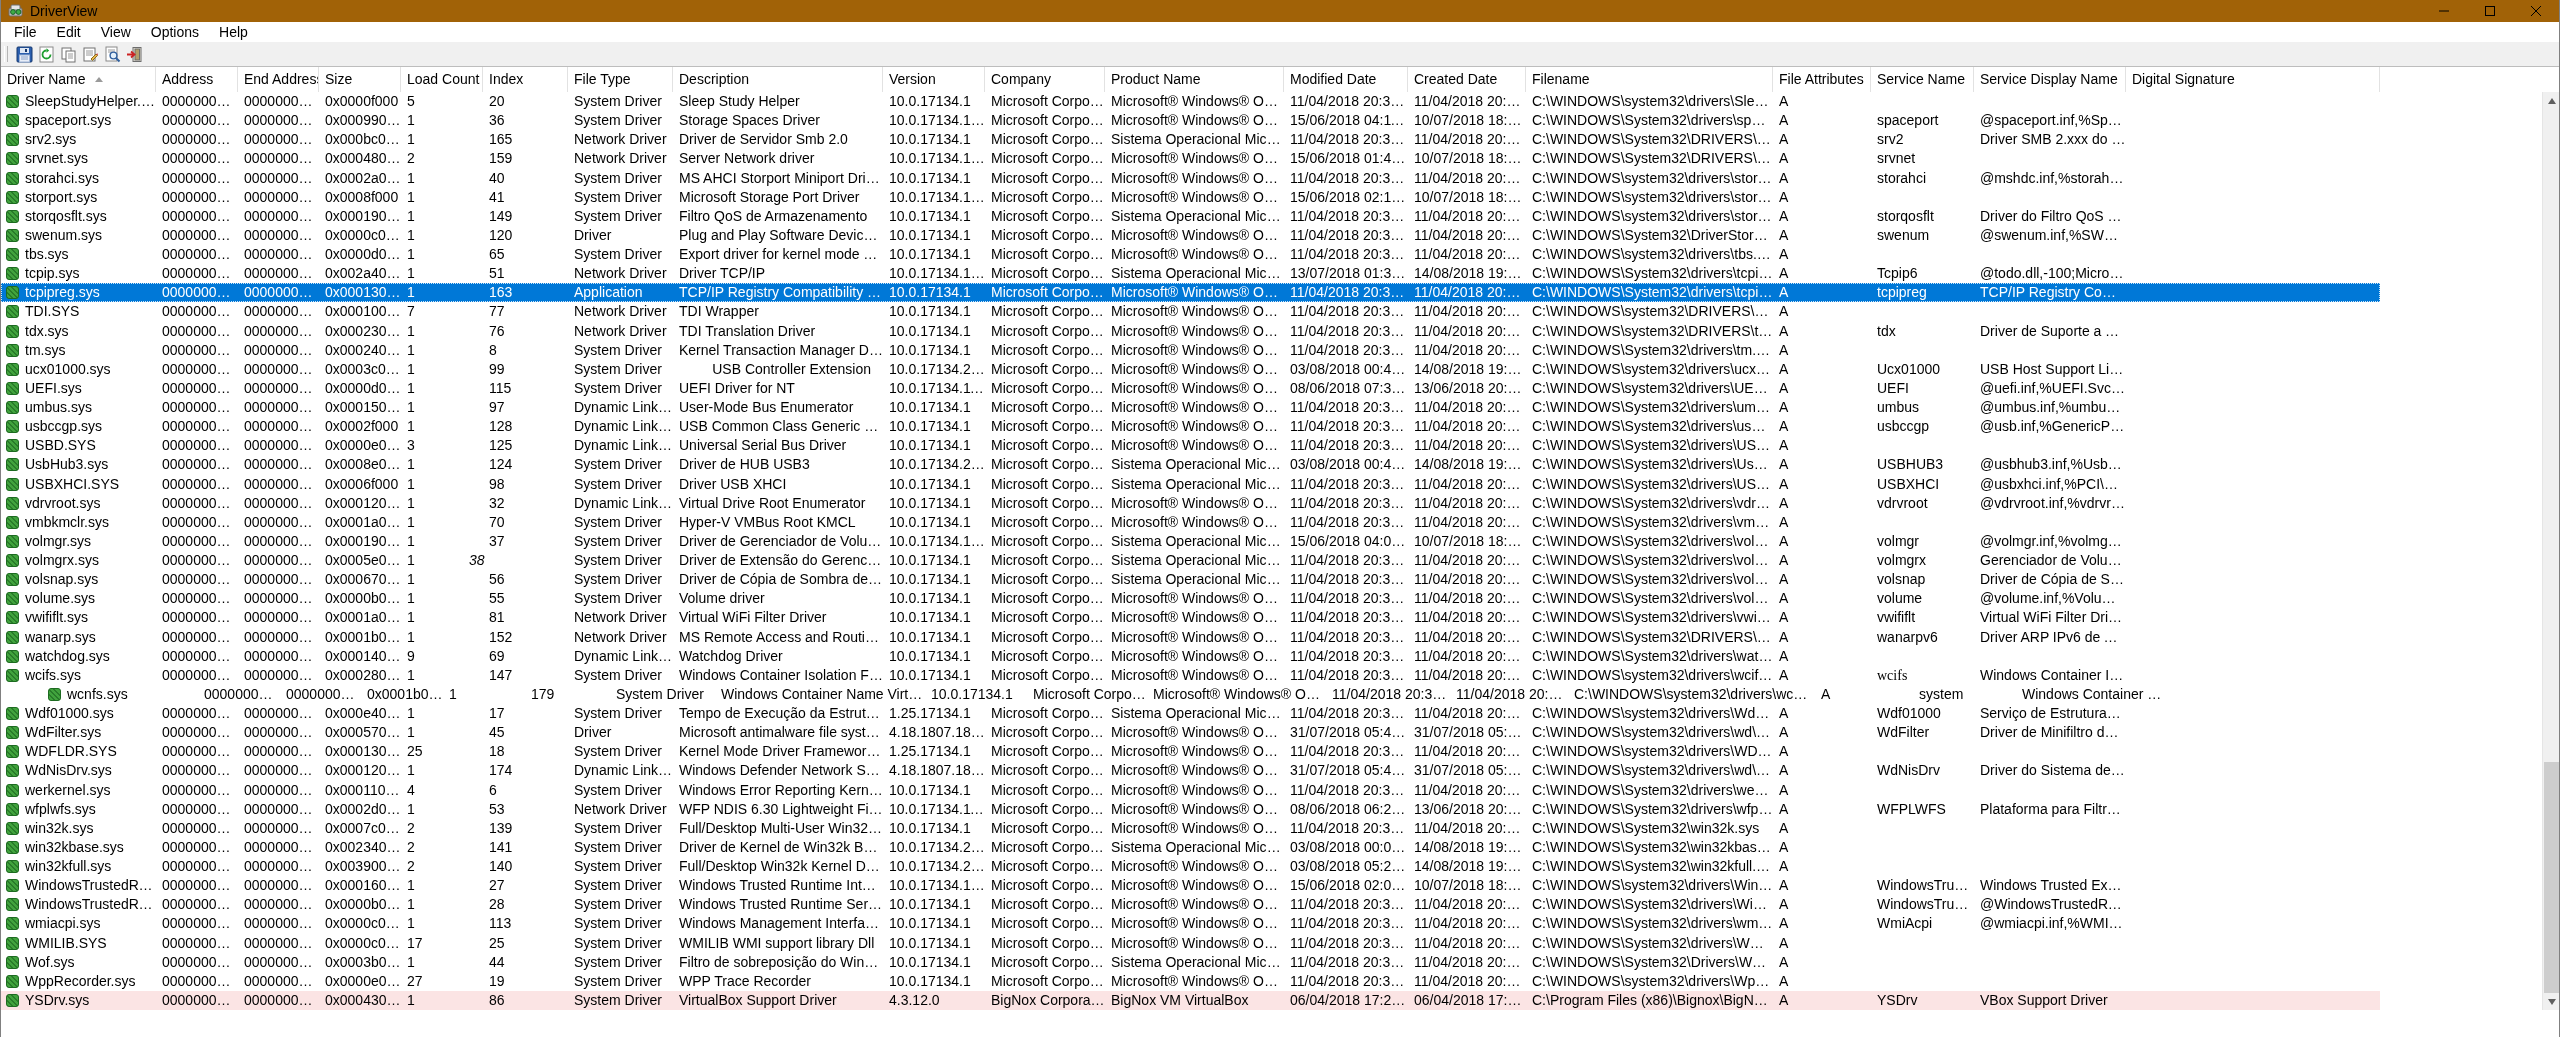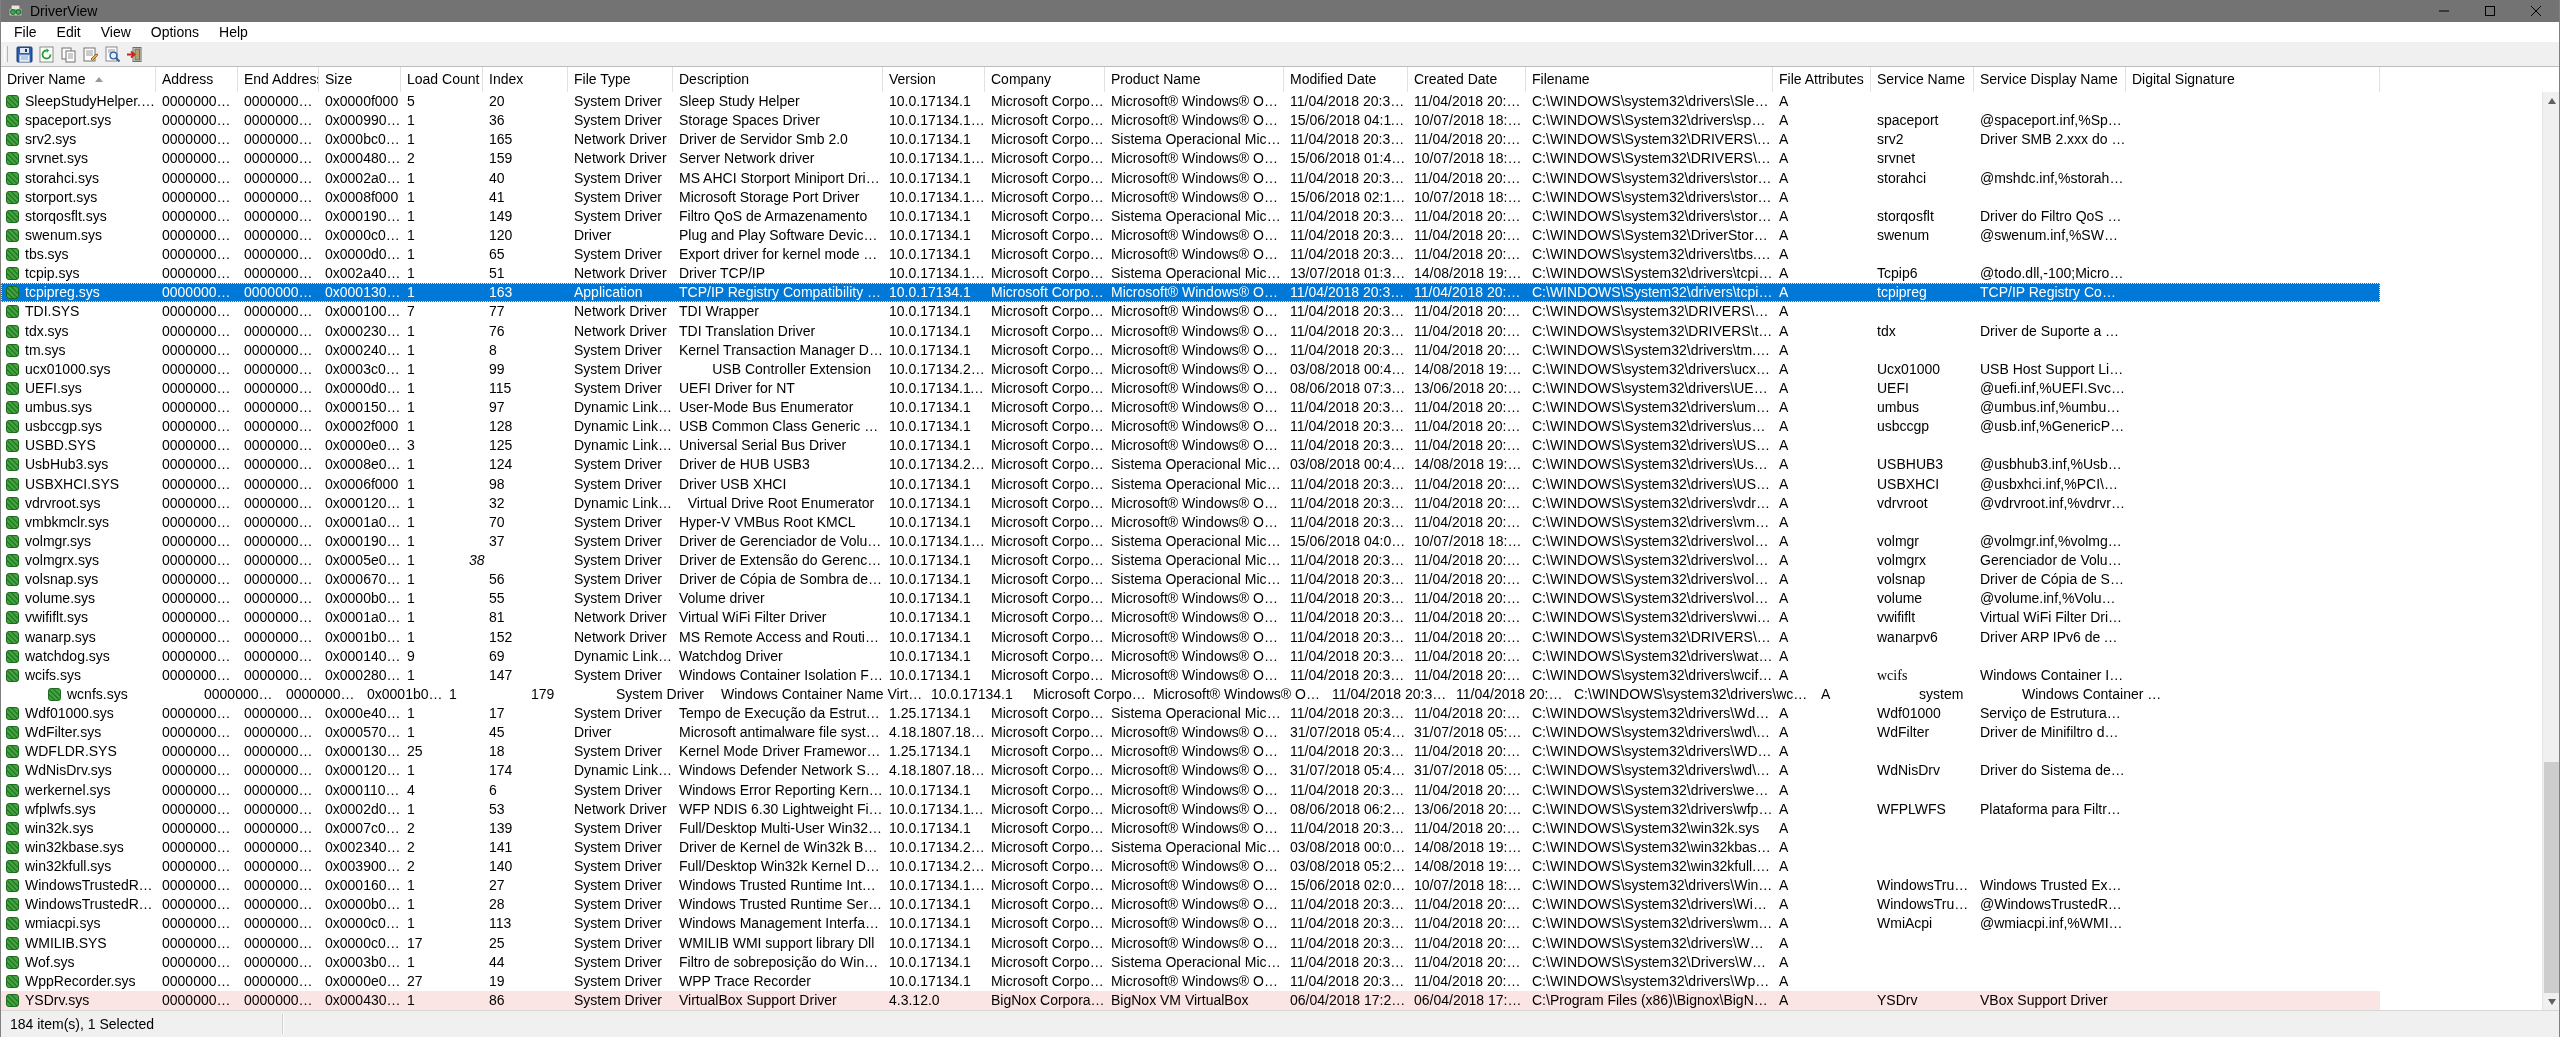"DriverView" #titlebar { background: #737373 -> #a16207 }
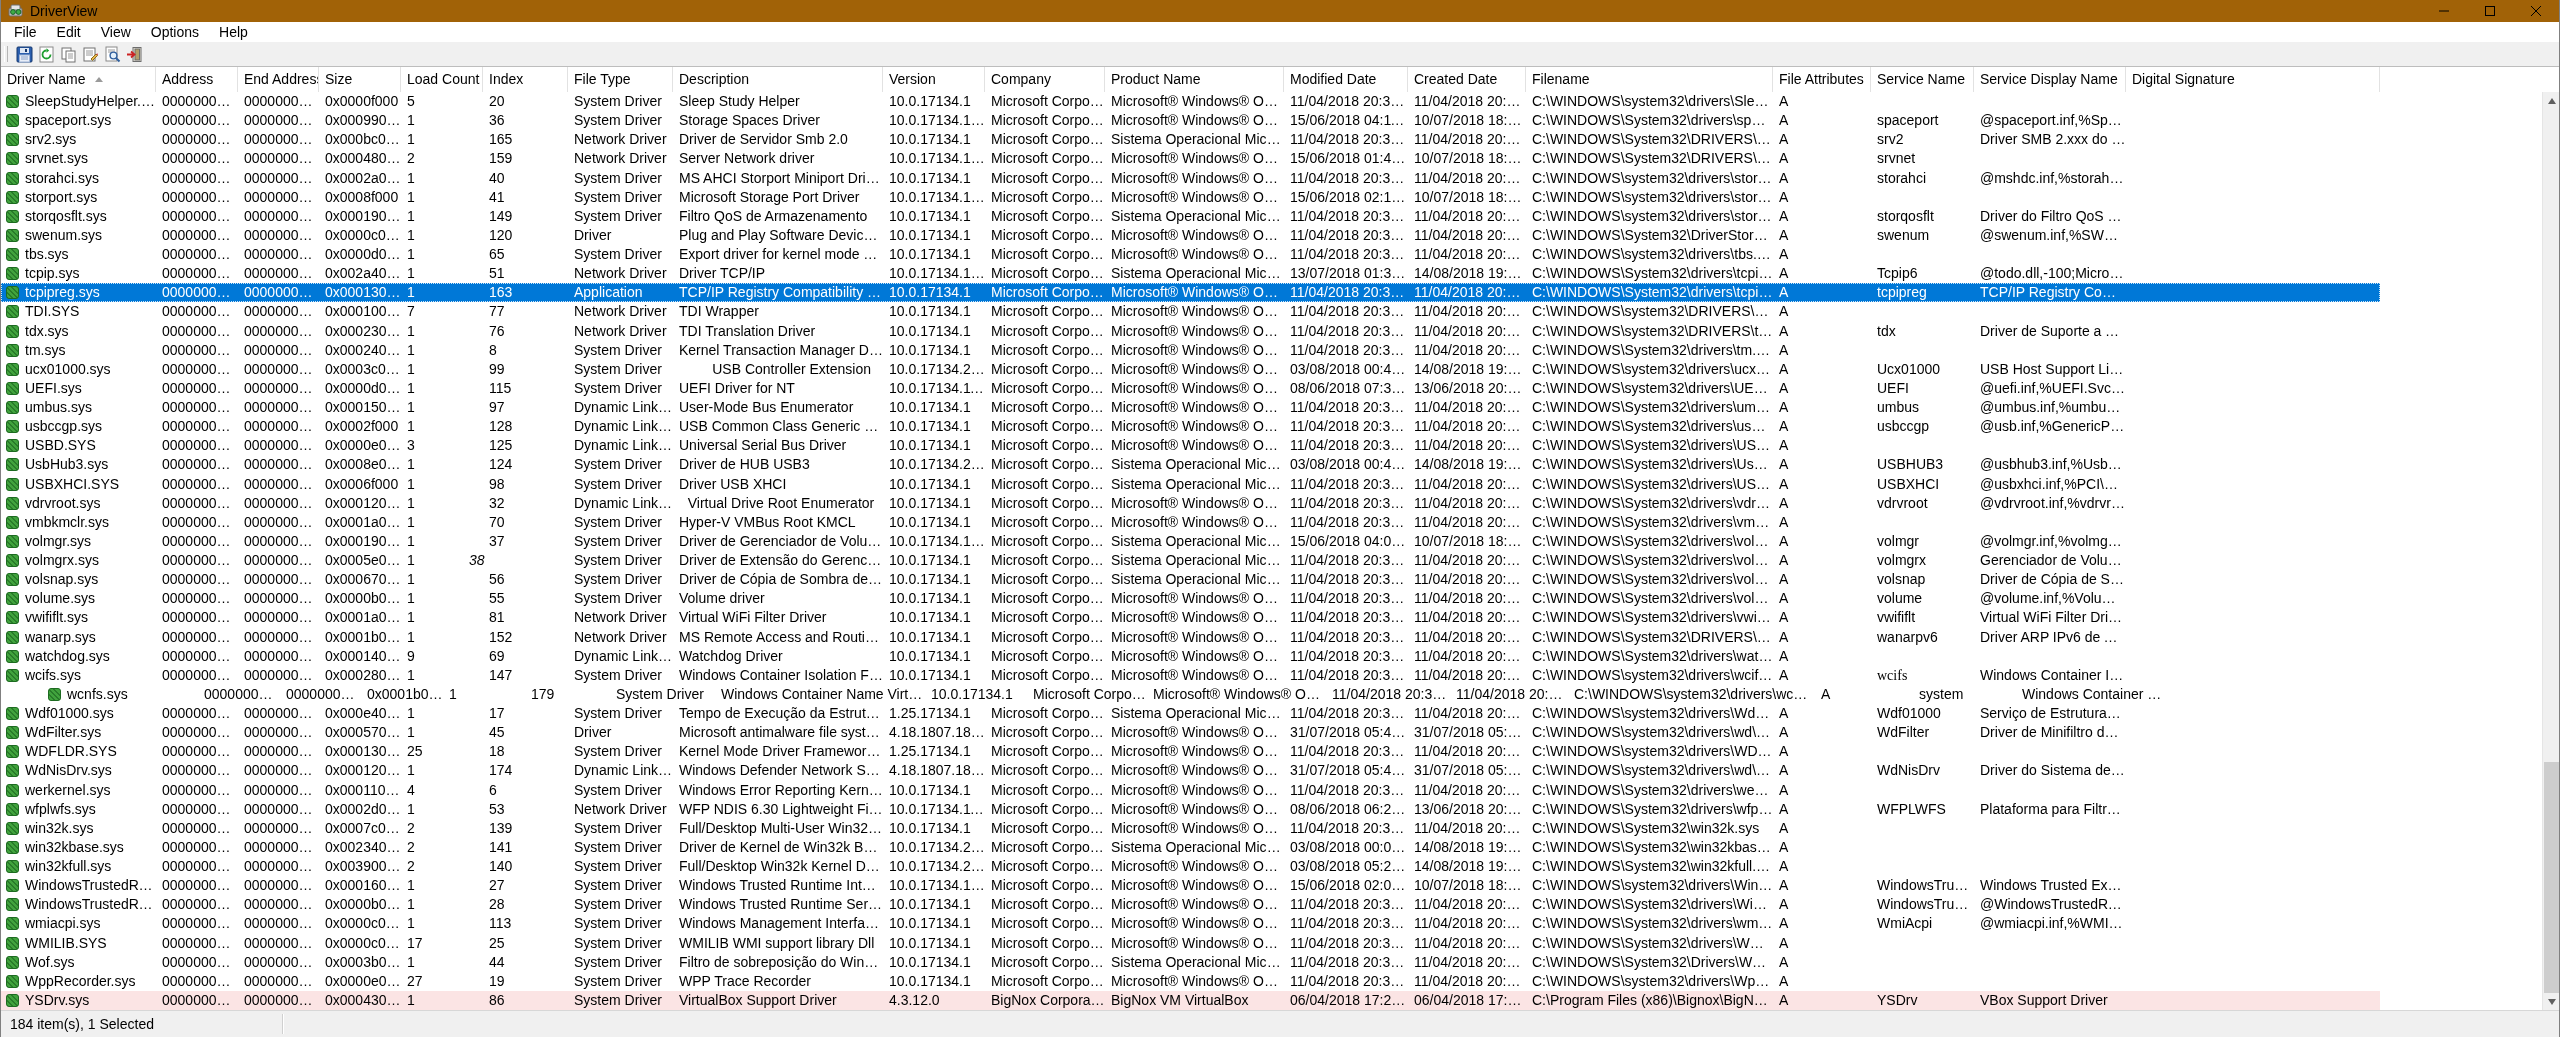"Virtual Drive Root Enumerator" div.cell { text-align: center -> none }
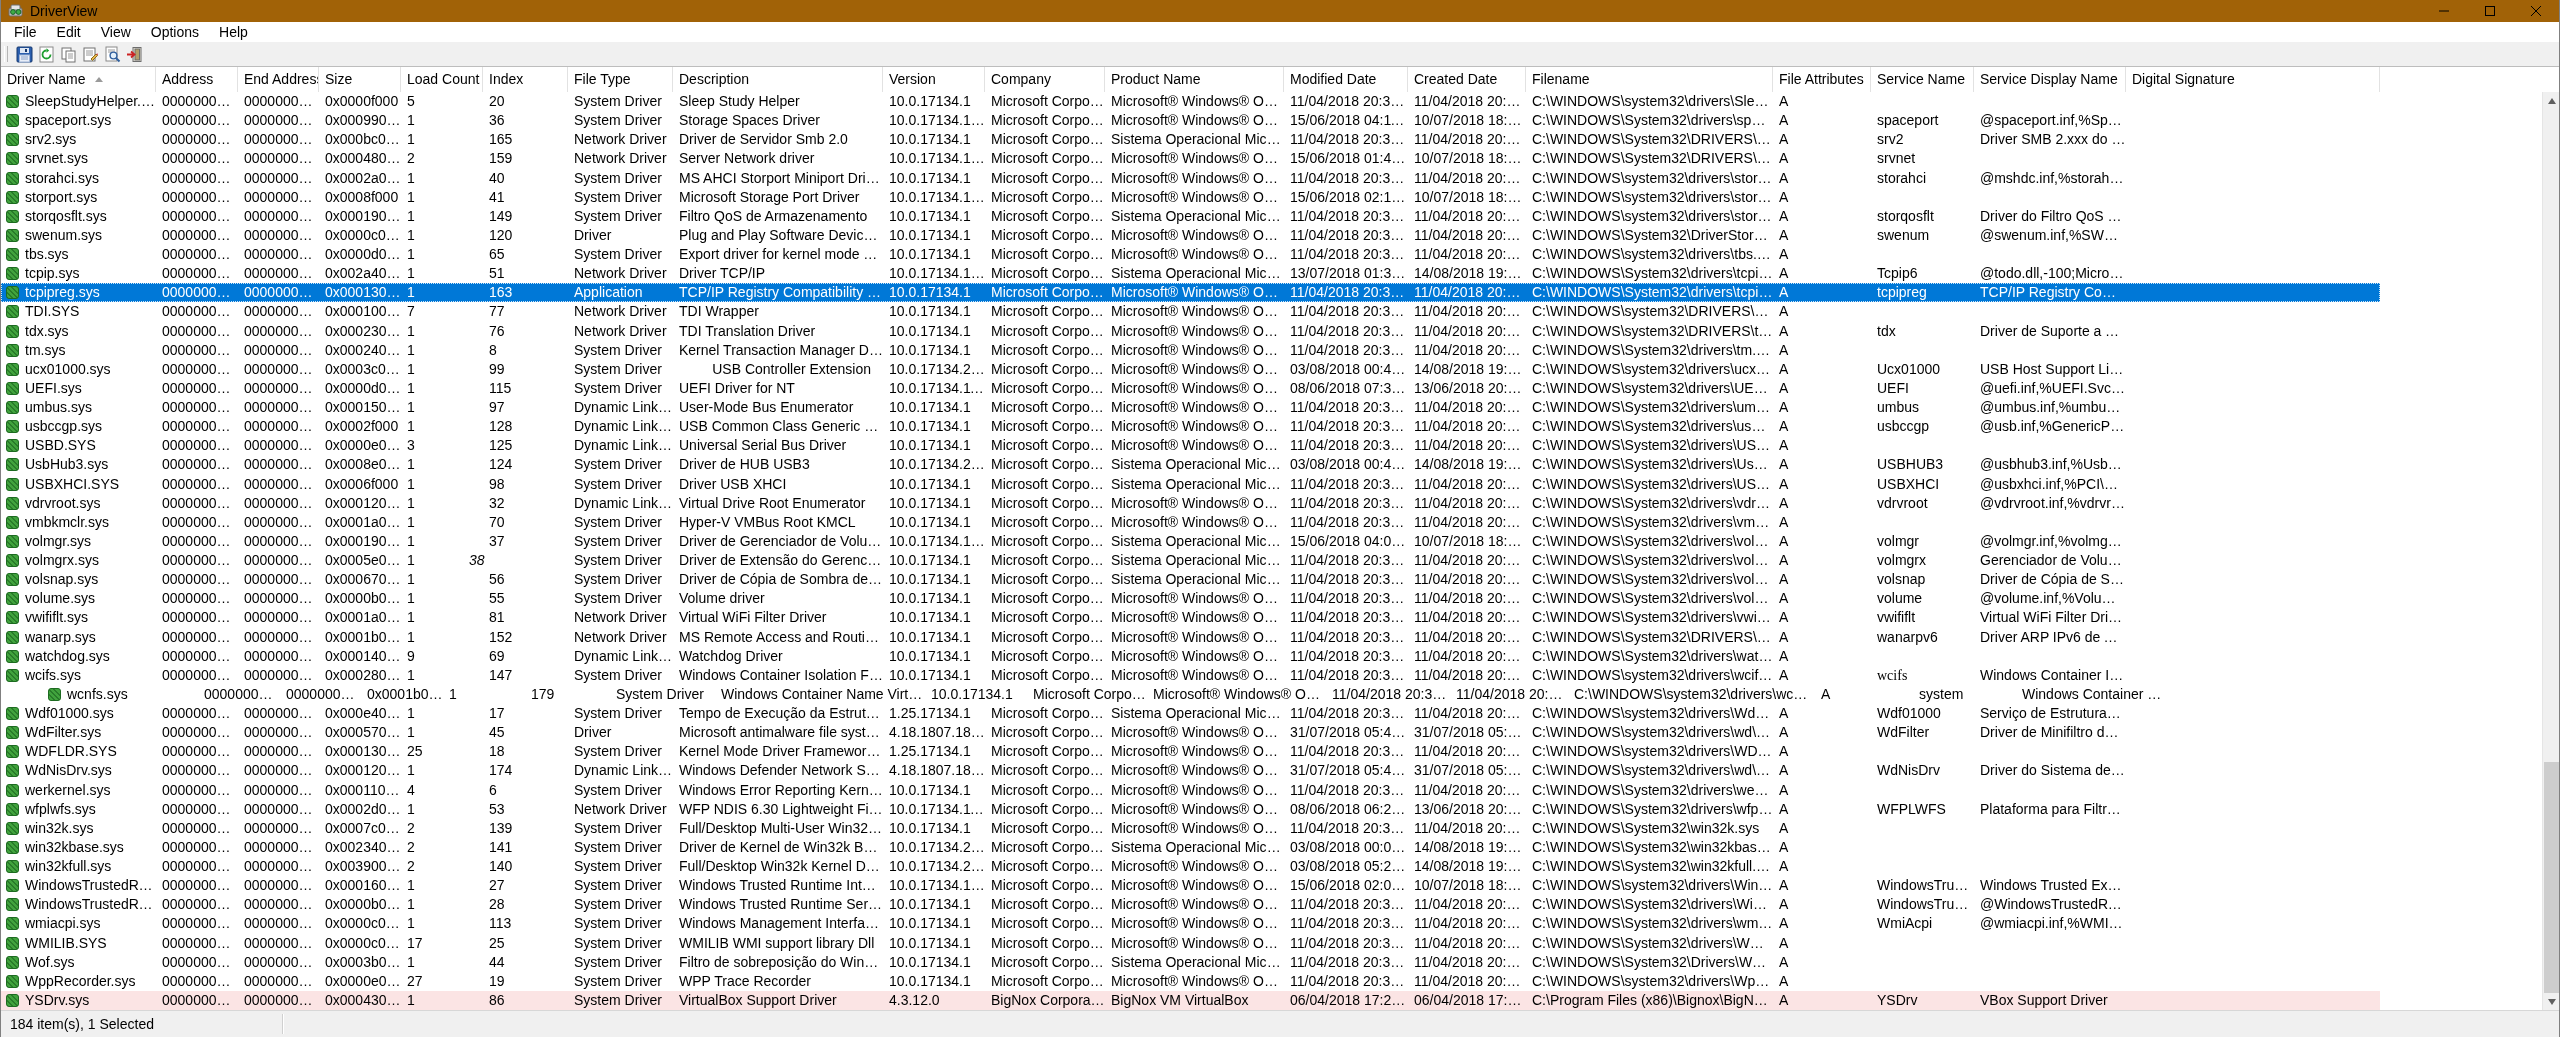"184 item(s), 1 Selected" div { html: <div> <span>184 item(s), 1 Selected</span> <div></div> </div> -> none }
